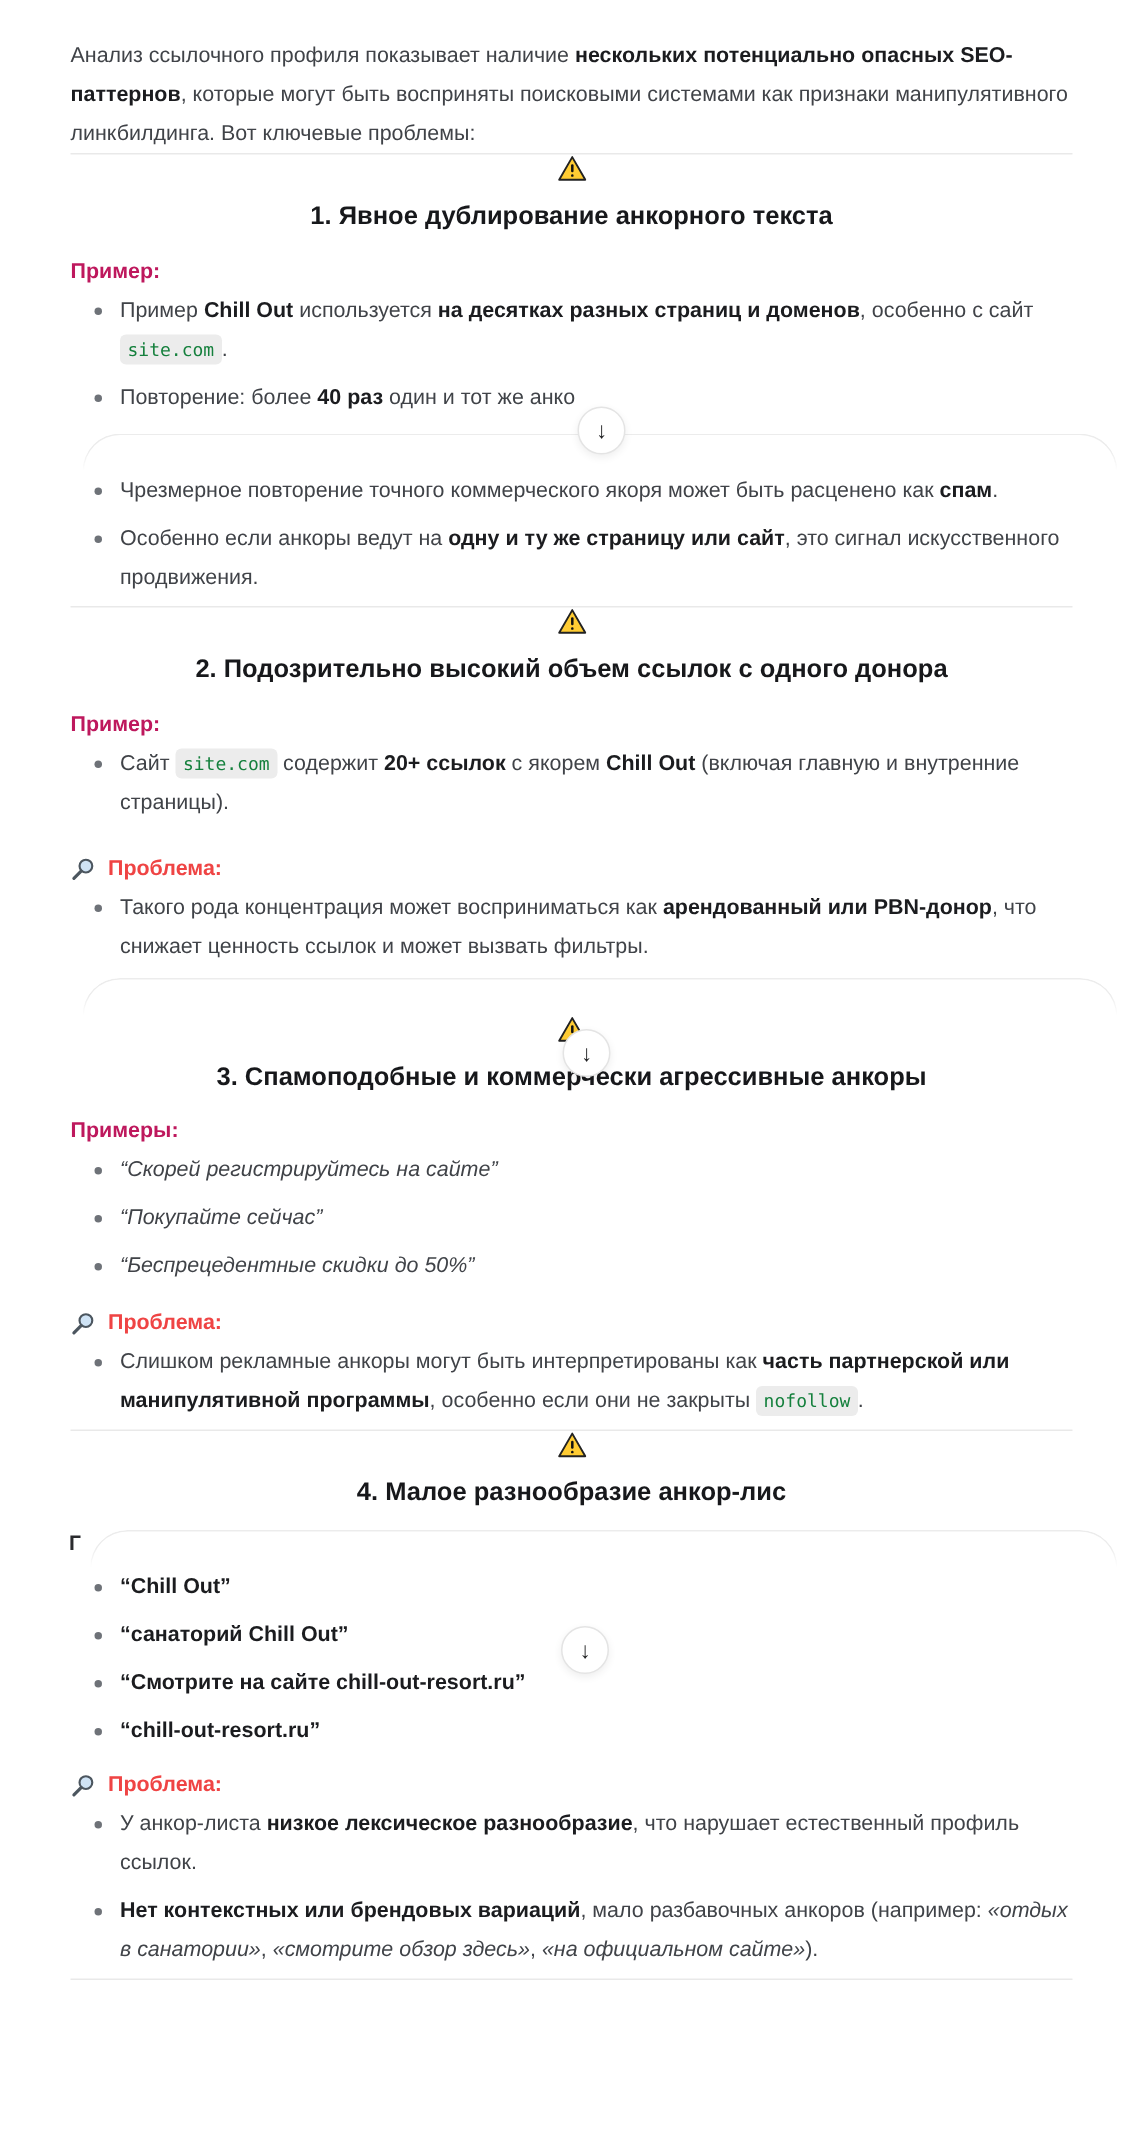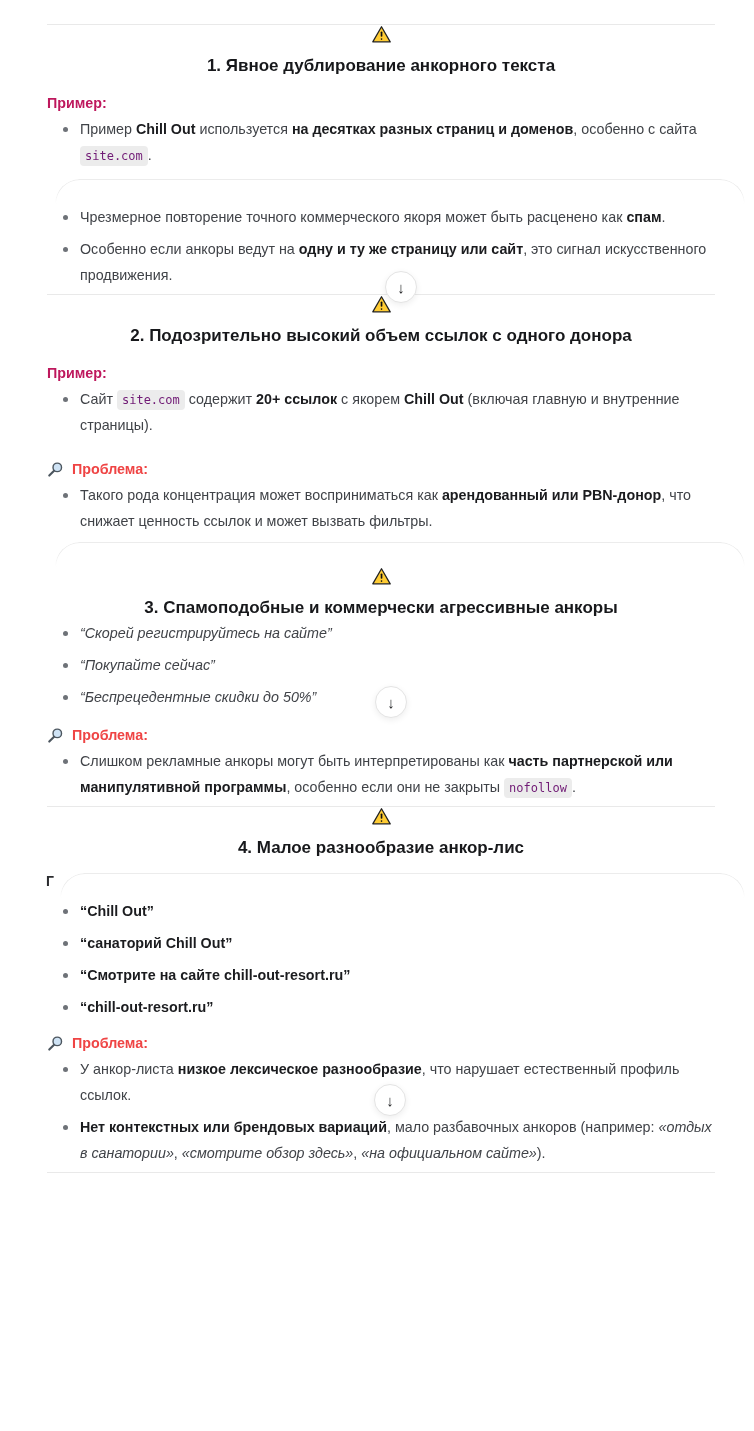"Анализ ссылочного профиля показывает" p.intro { html: none -> <p><span>Анализ ссылочного профиля показывает наличие </span><span>нескольких потенциально опасных SEO-паттернов</span><span>, которые могут быть восприняты поисковыми системами как признаки манипулятивного линкбилдинга. Вот ключевые проблемы:</span></p> }
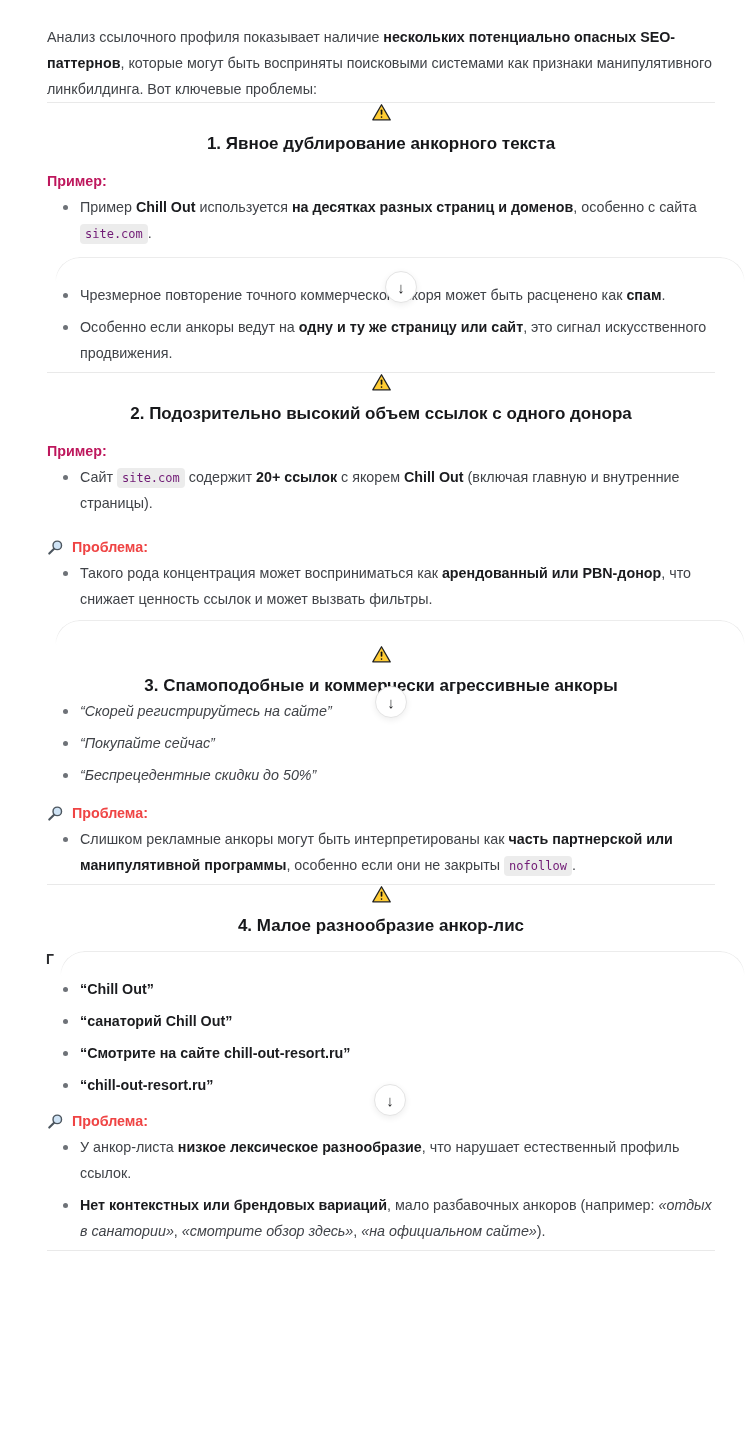", особенно с сайта" span { text: сайта -> сайт }
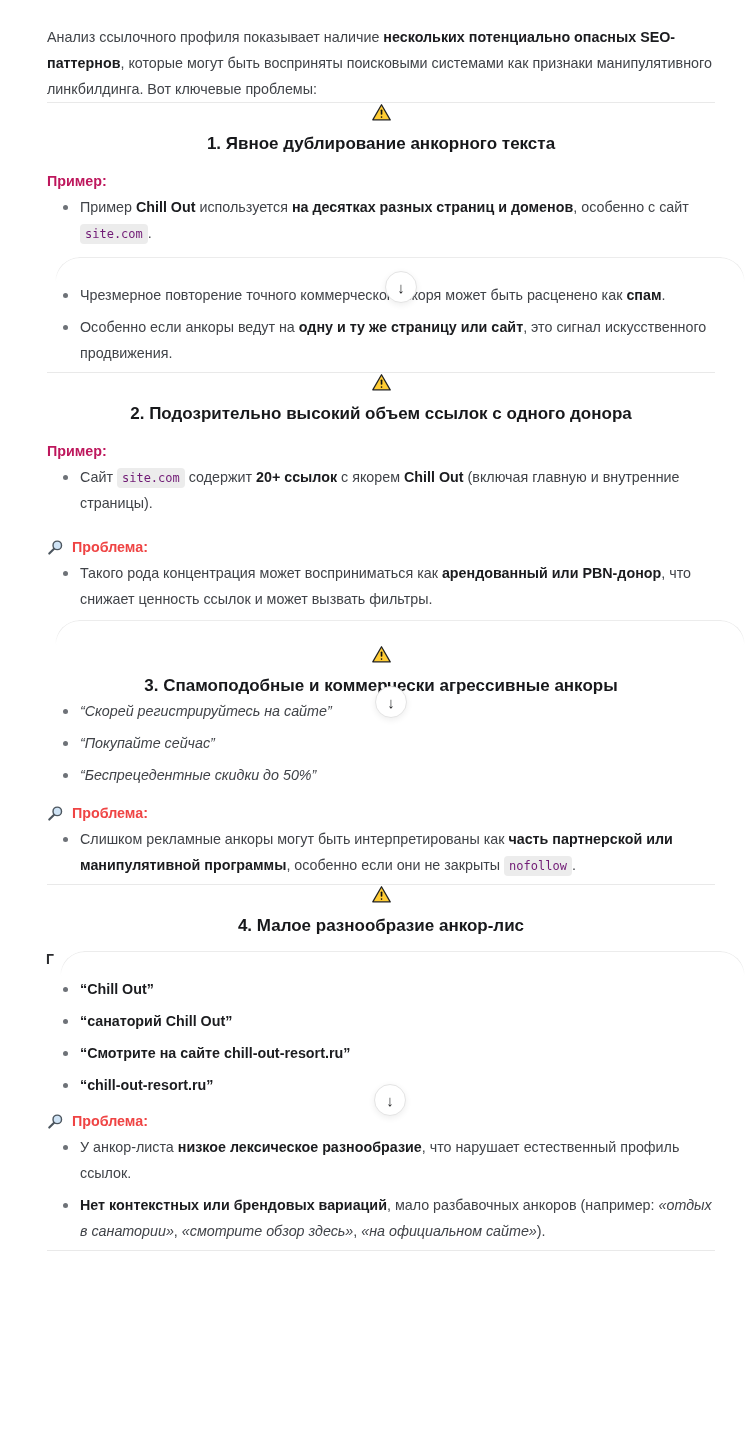"site.com" .code { color: #701a75 -> #15803d }
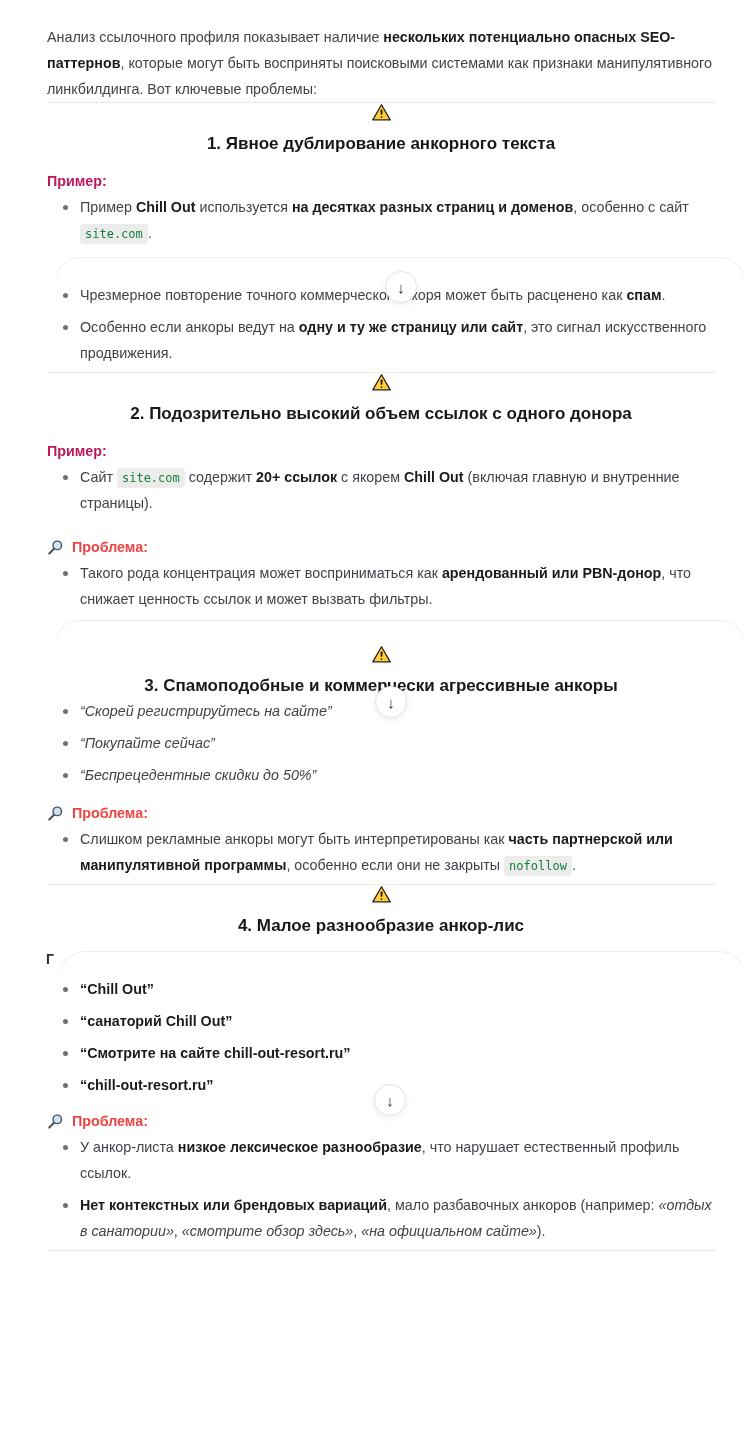"Повторение: более 40 раз один" li { html: none -> <li><span>Повторение: более </span><span>40 раз</span><span> один и тот же анко</span></li> }
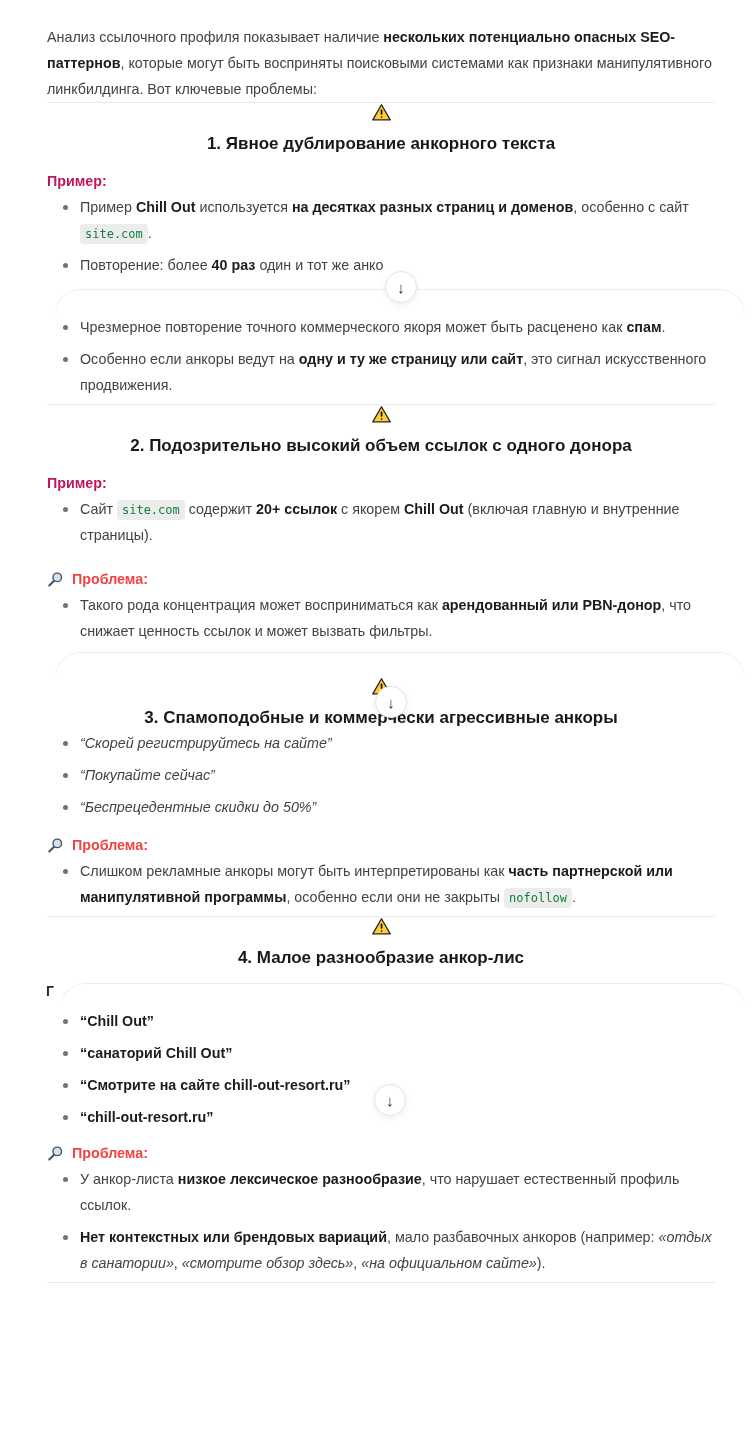"Примеры:" p.label { html: none -> <p>Примеры:</p> }
